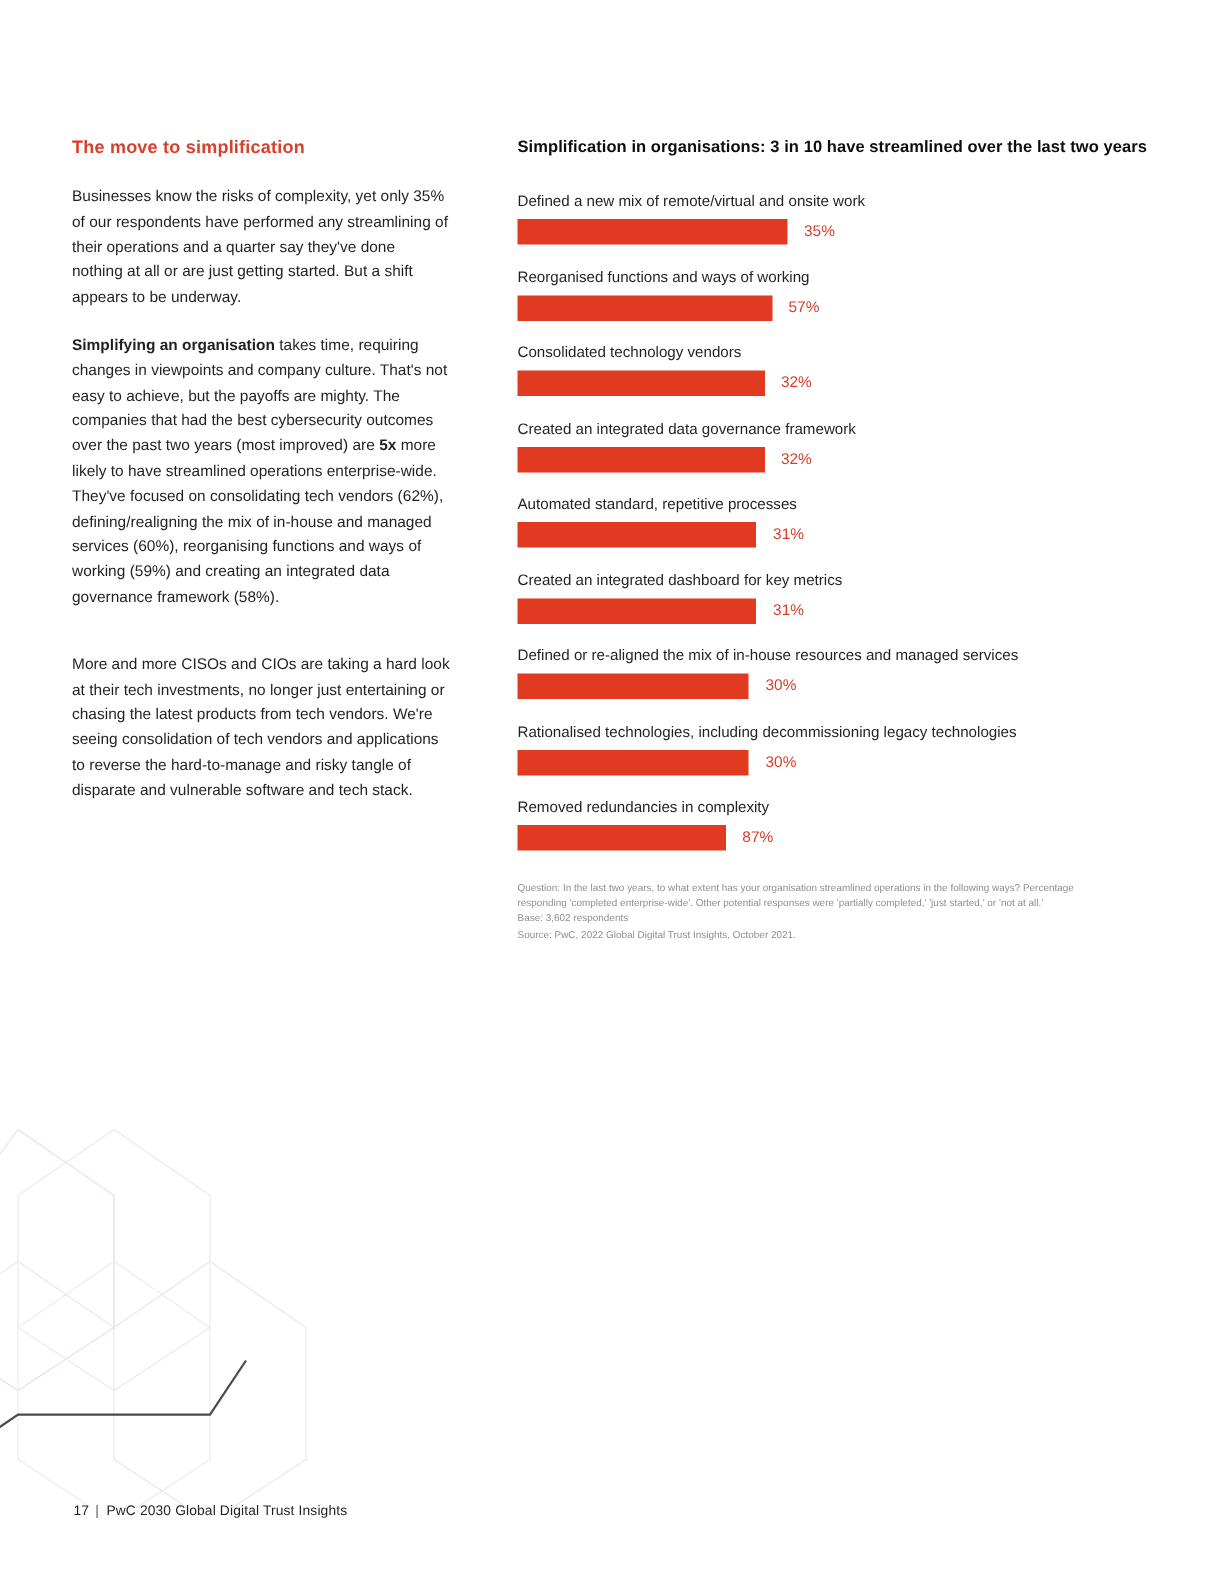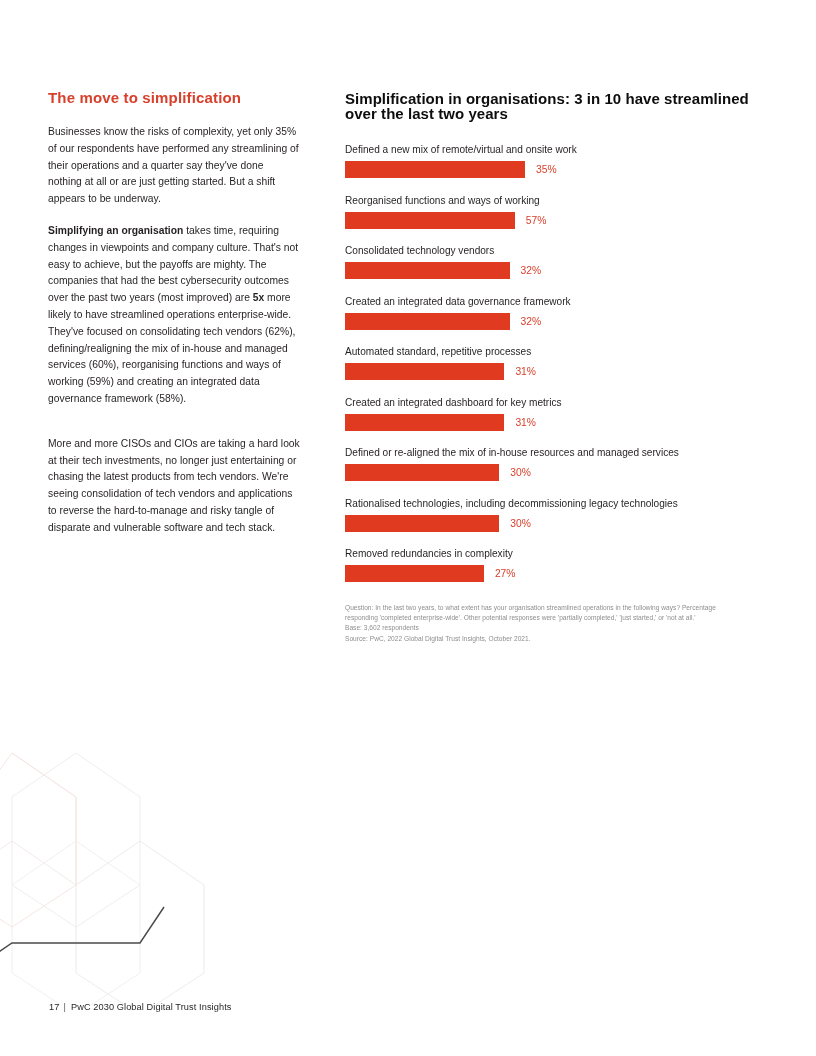"The move to simplification" .section-title { font-size: 15px -> 12px }
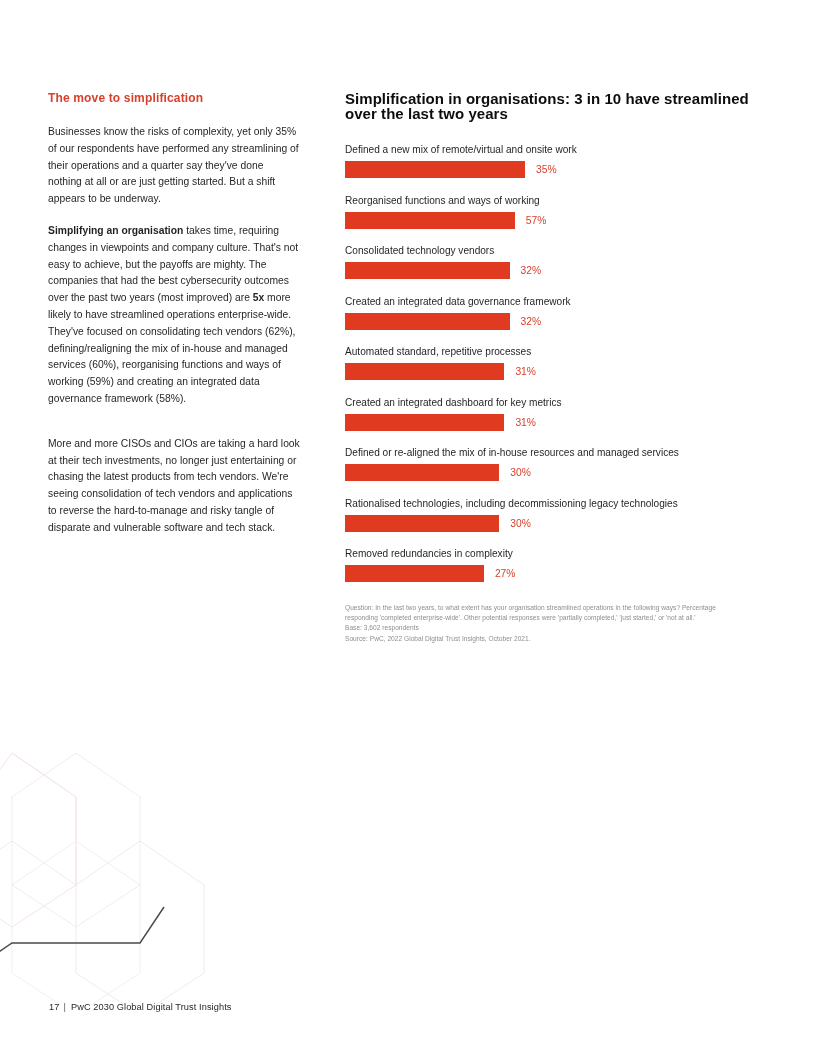"Simplification in organisations: 3 in" .chart-title { font-size: 15px -> 11px }
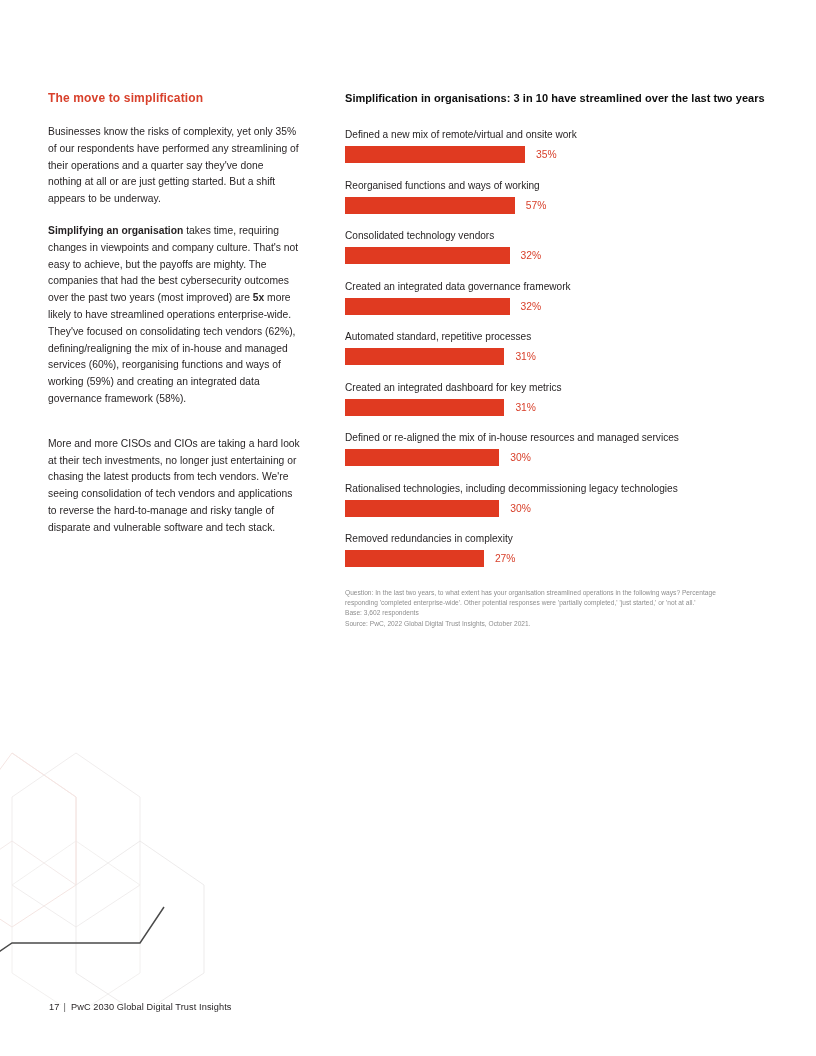"27%" div.bar-value { text: 27% -> 87% }
